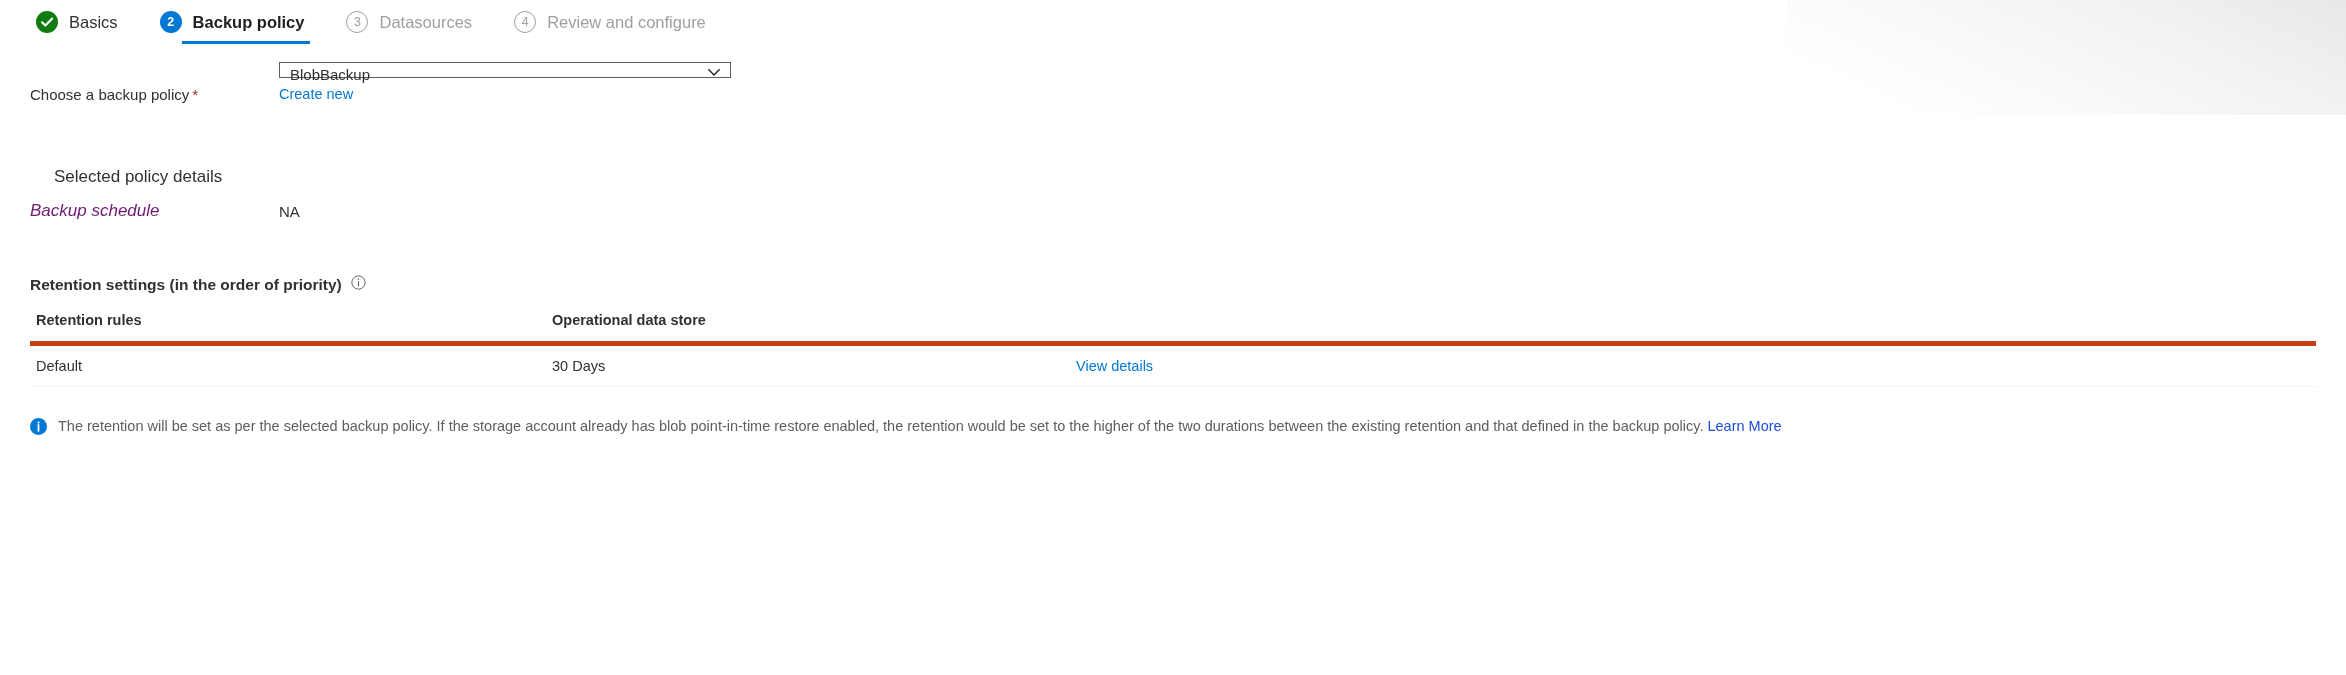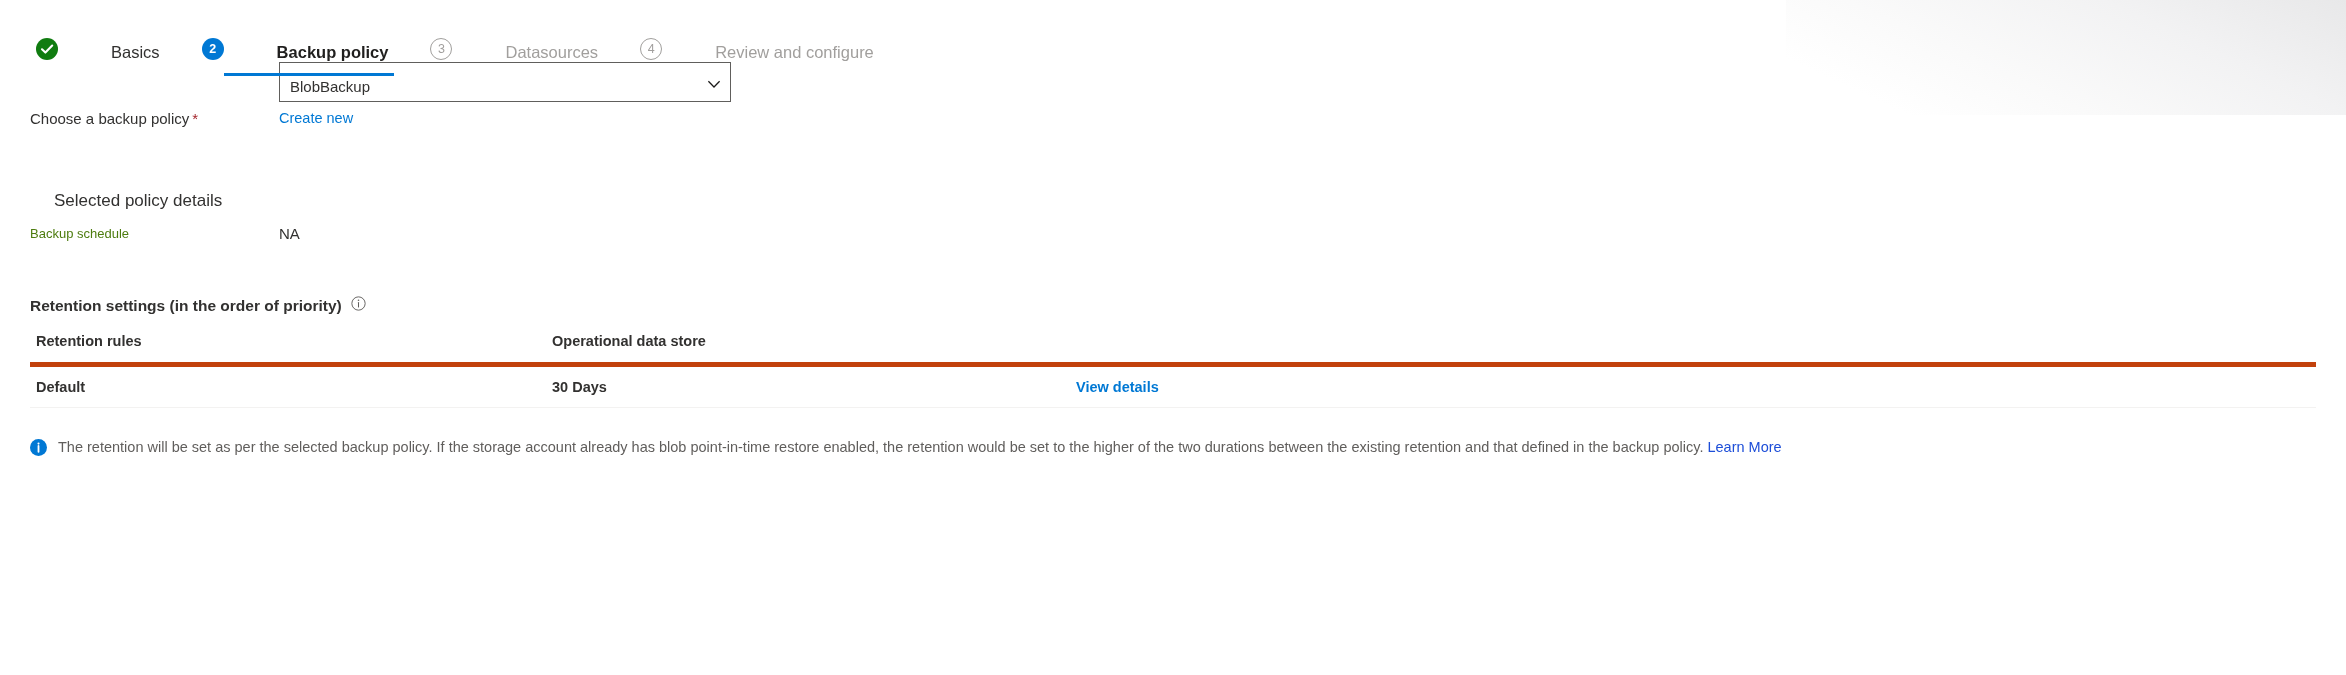"Basics" .tab { align-items: flex-end -> center; gap: 42px -> none; padding: 16px 6px -> 0 6px }
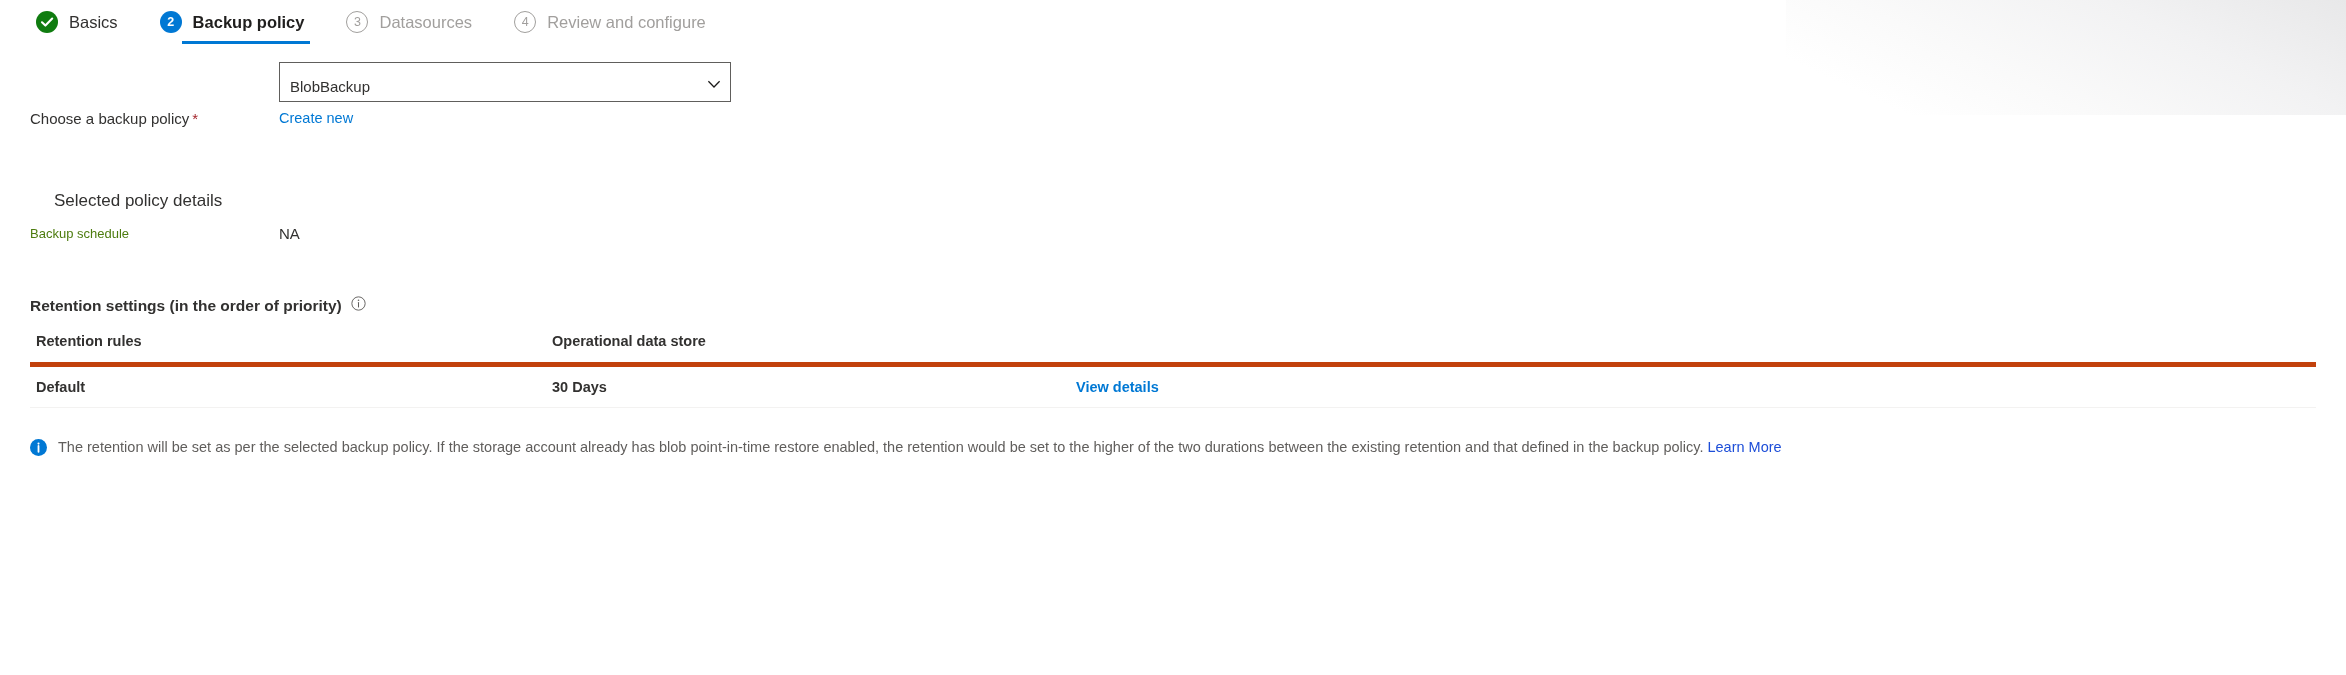"BlobBackup" .select-box { height: 40px -> 16px }
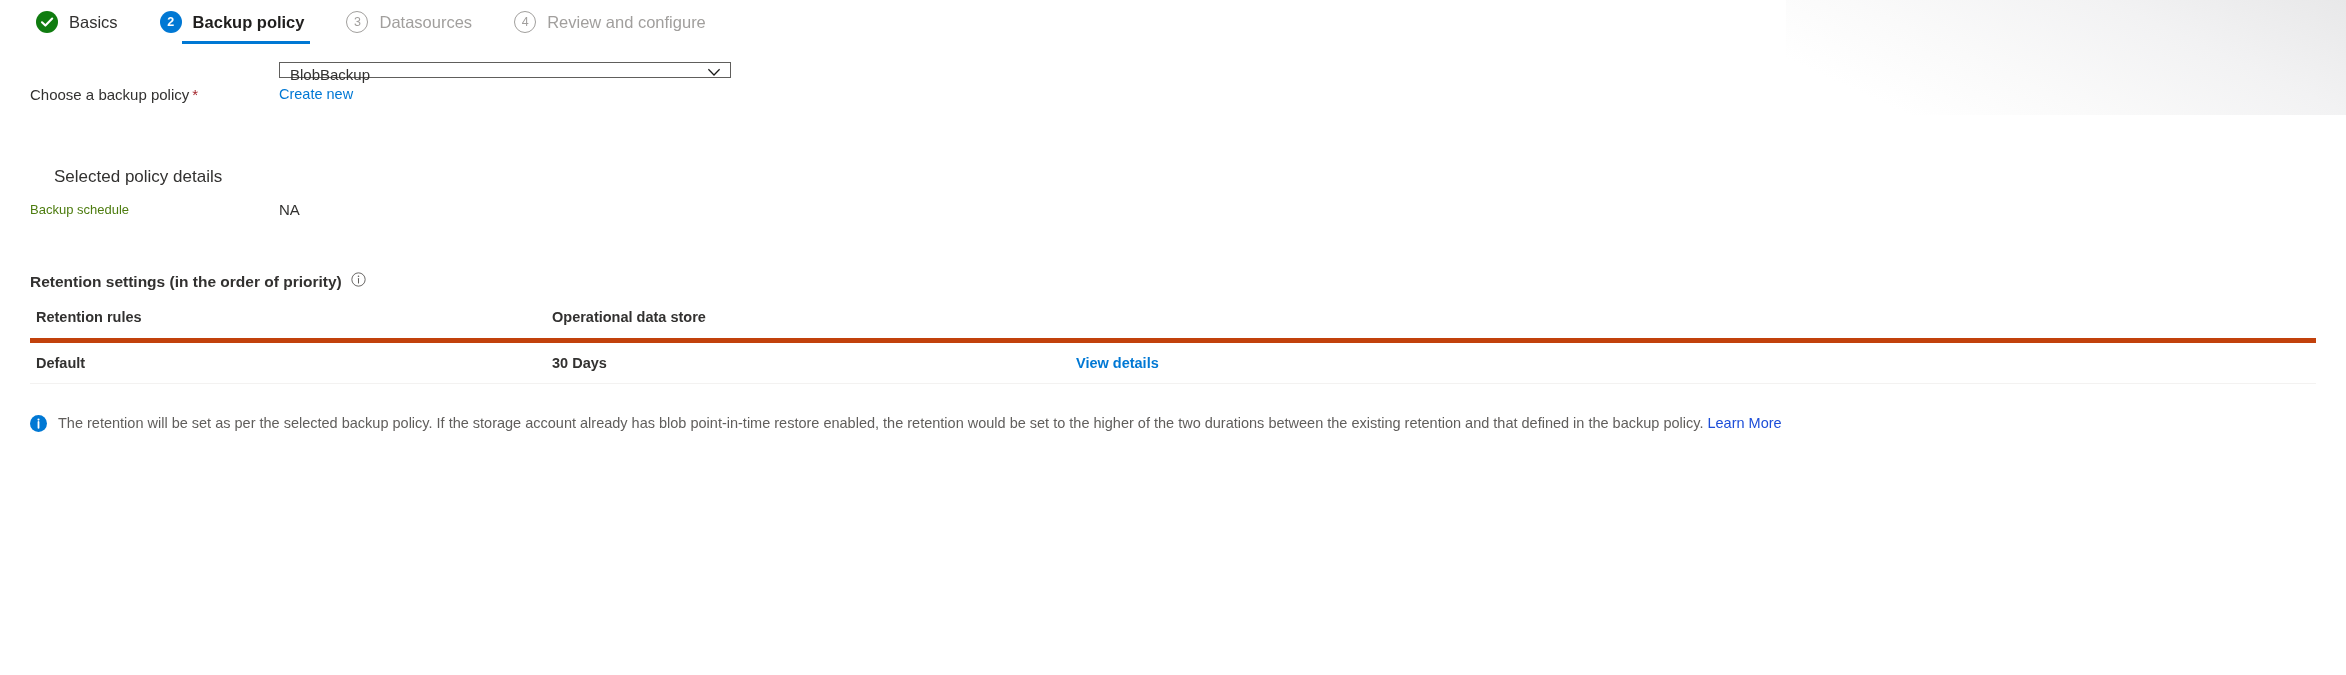"Backup schedule" .detail-key { color: #4d7c0f -> #701a75; font-size: 13px -> 17px; font-style: none -> italic }
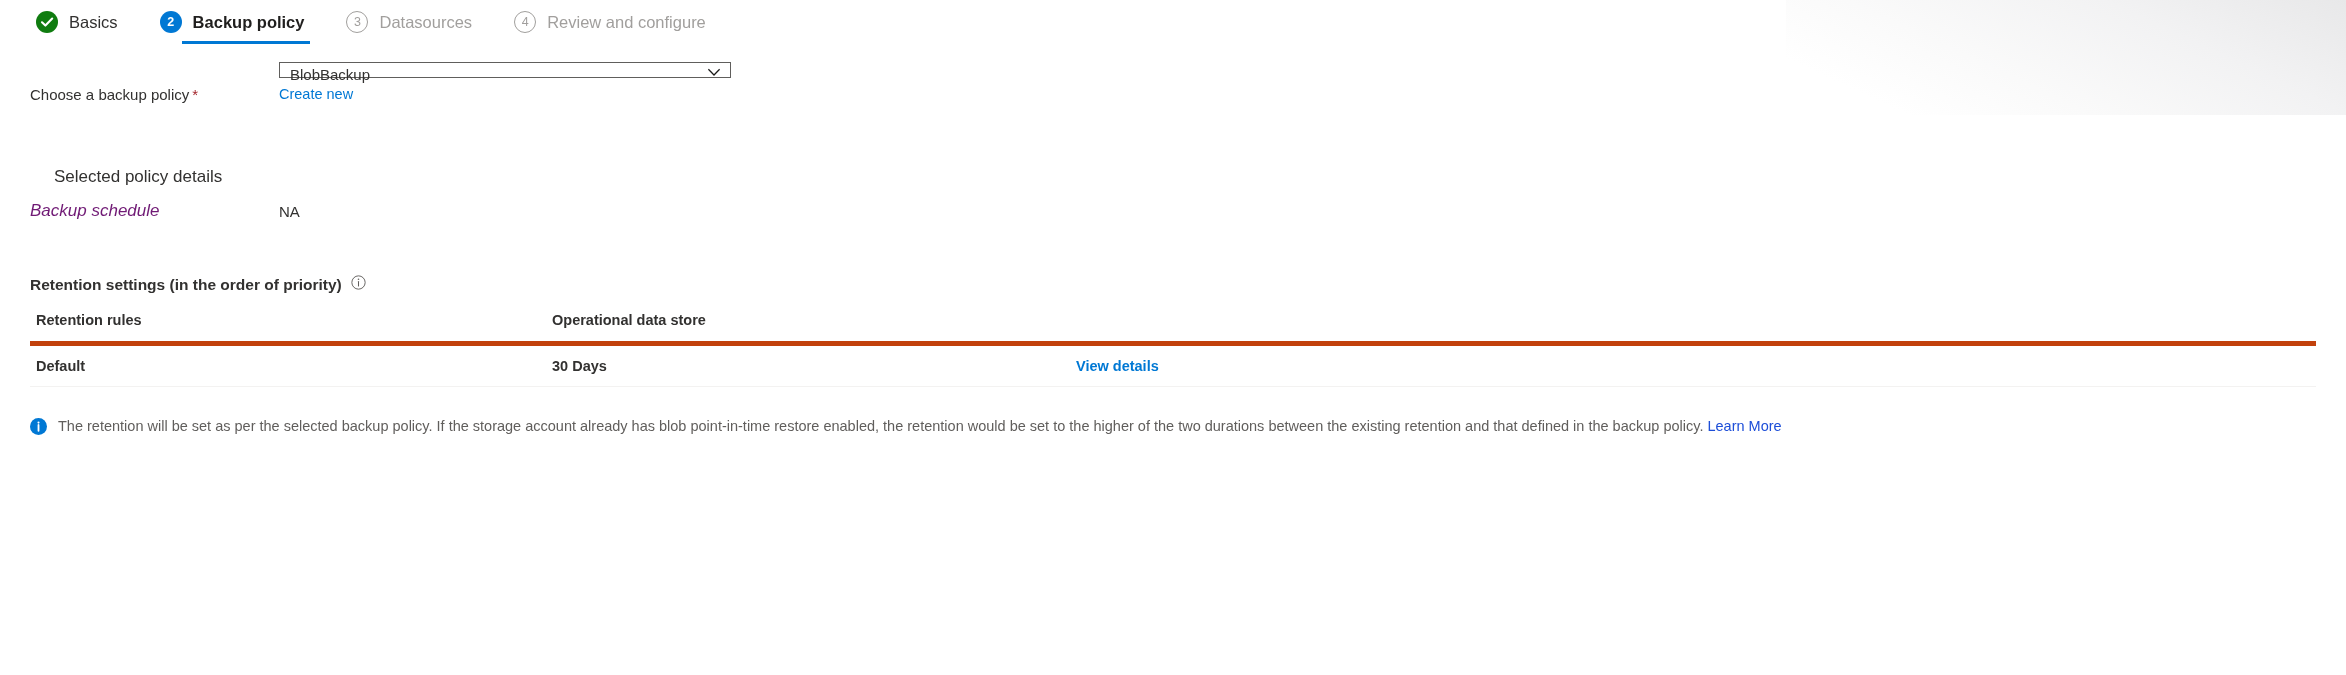"Default" table.retention td { font-weight: bold -> none }
